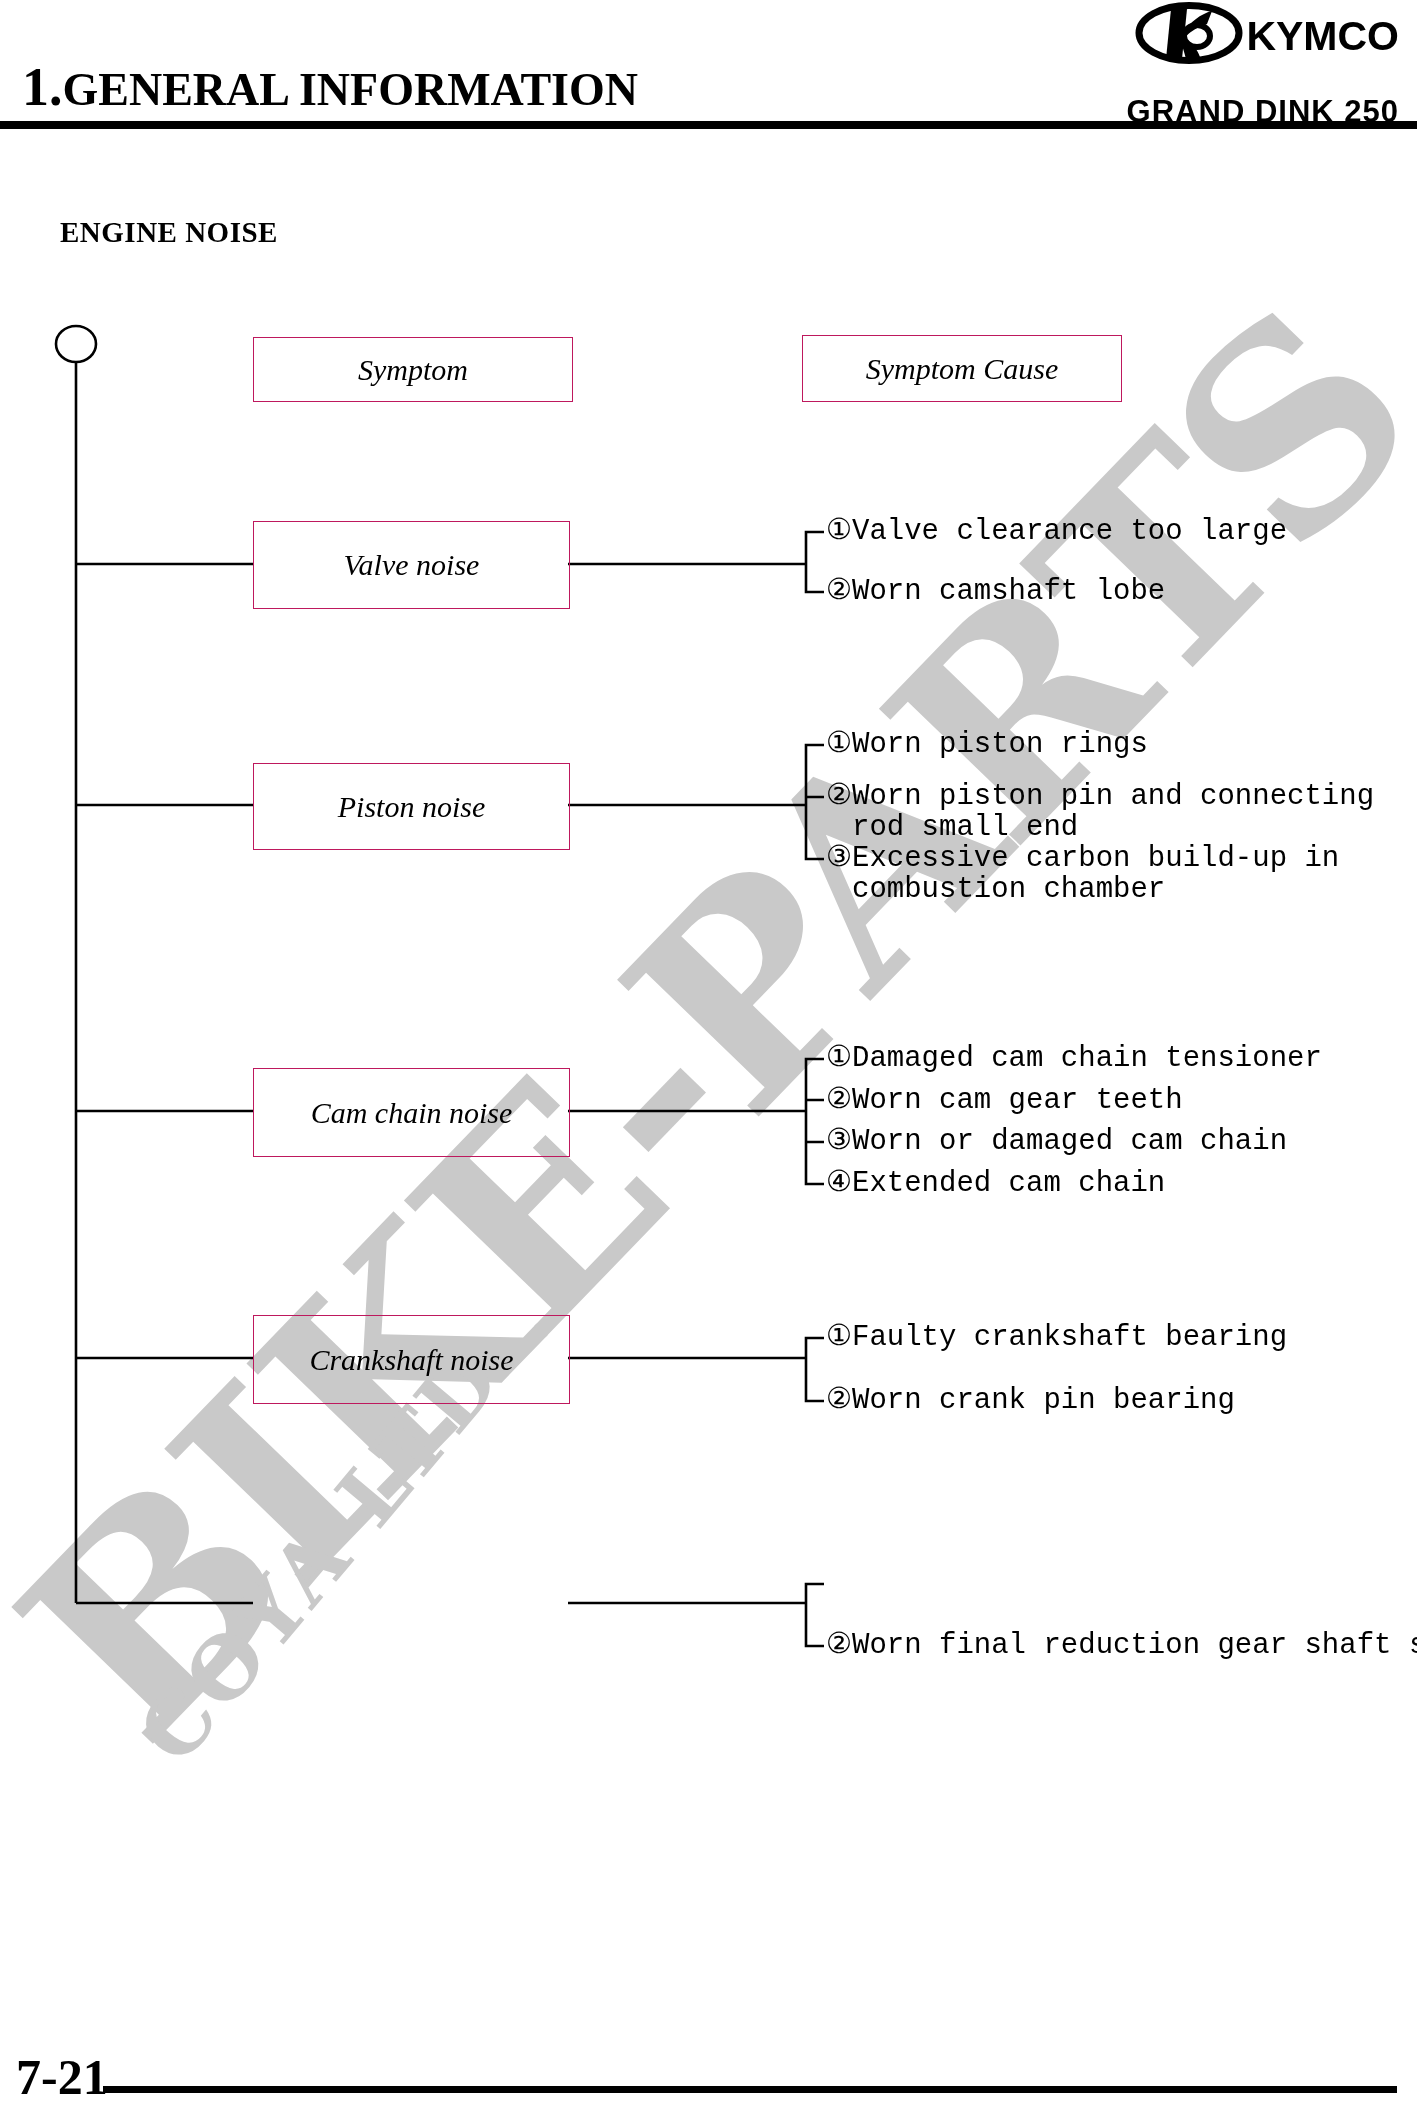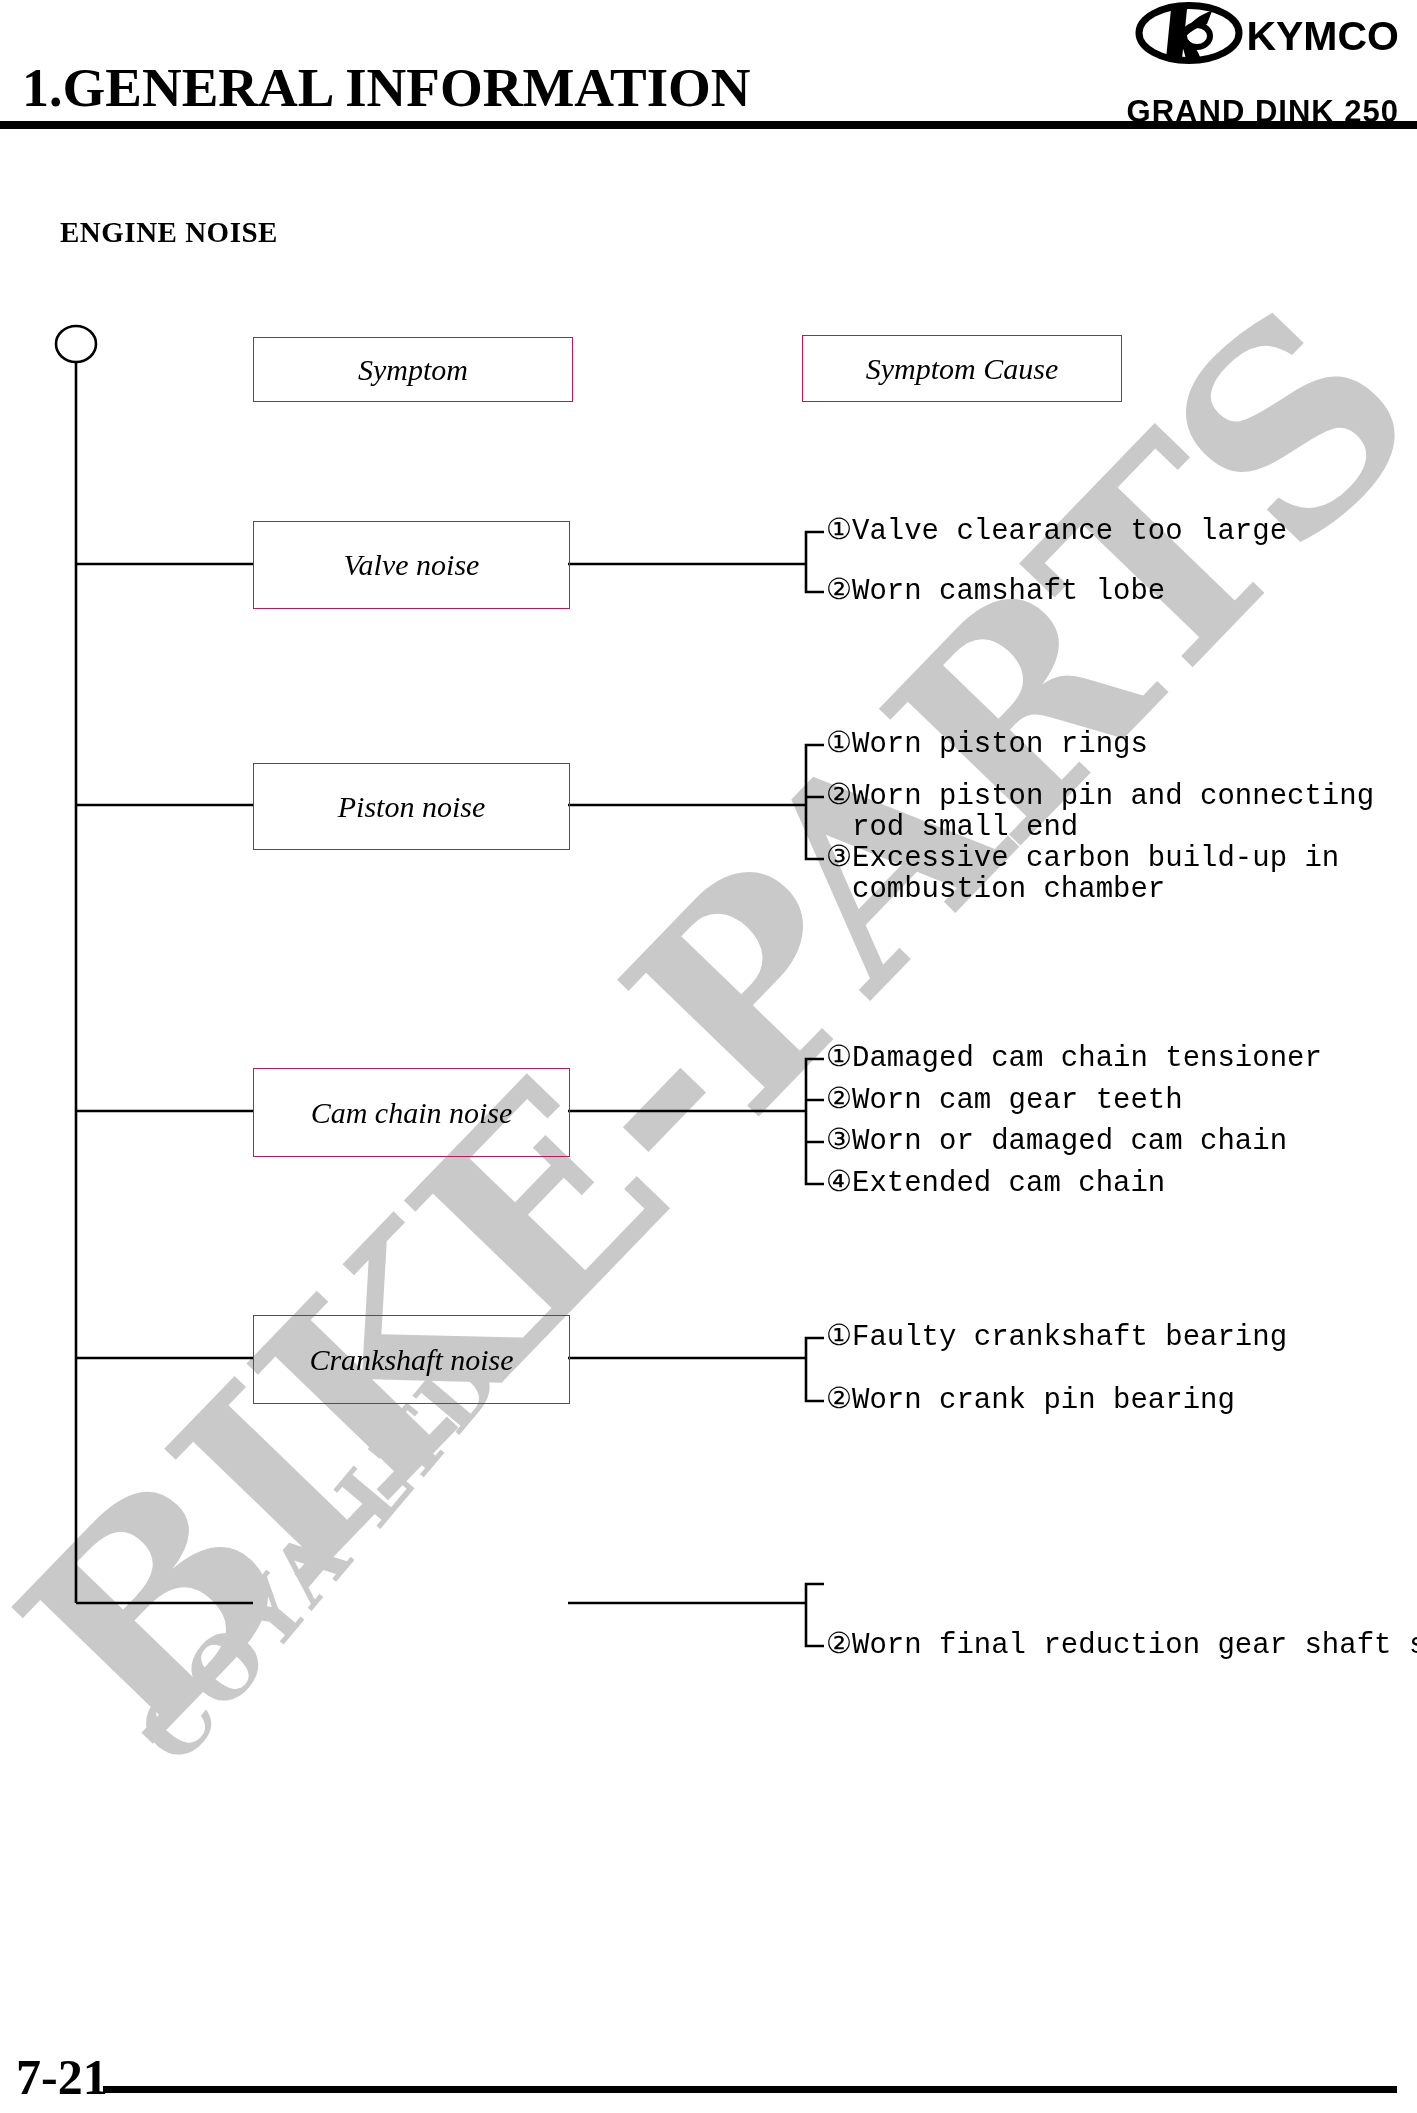"GENERAL INFORMATION" #chapter-title .rest { font-size: 55px -> 46px }
